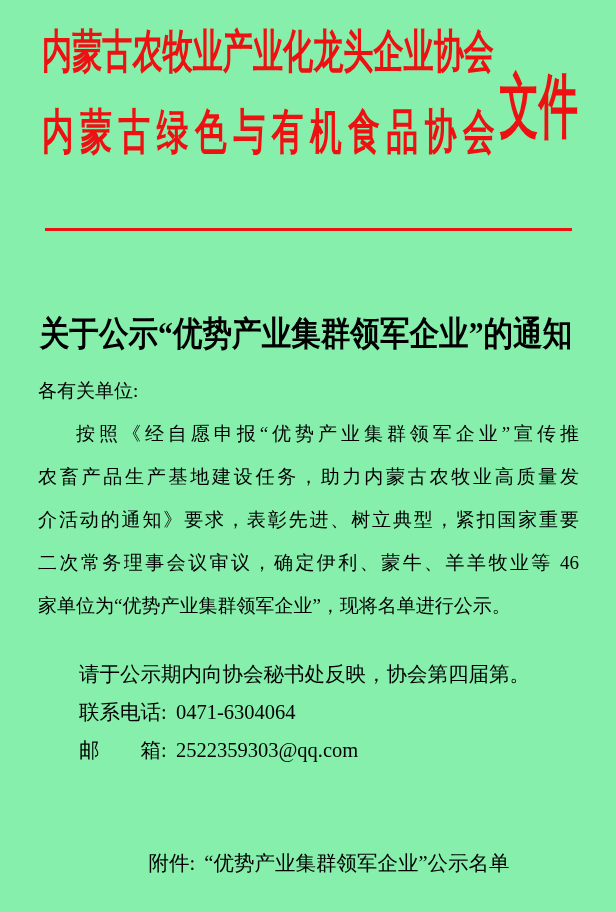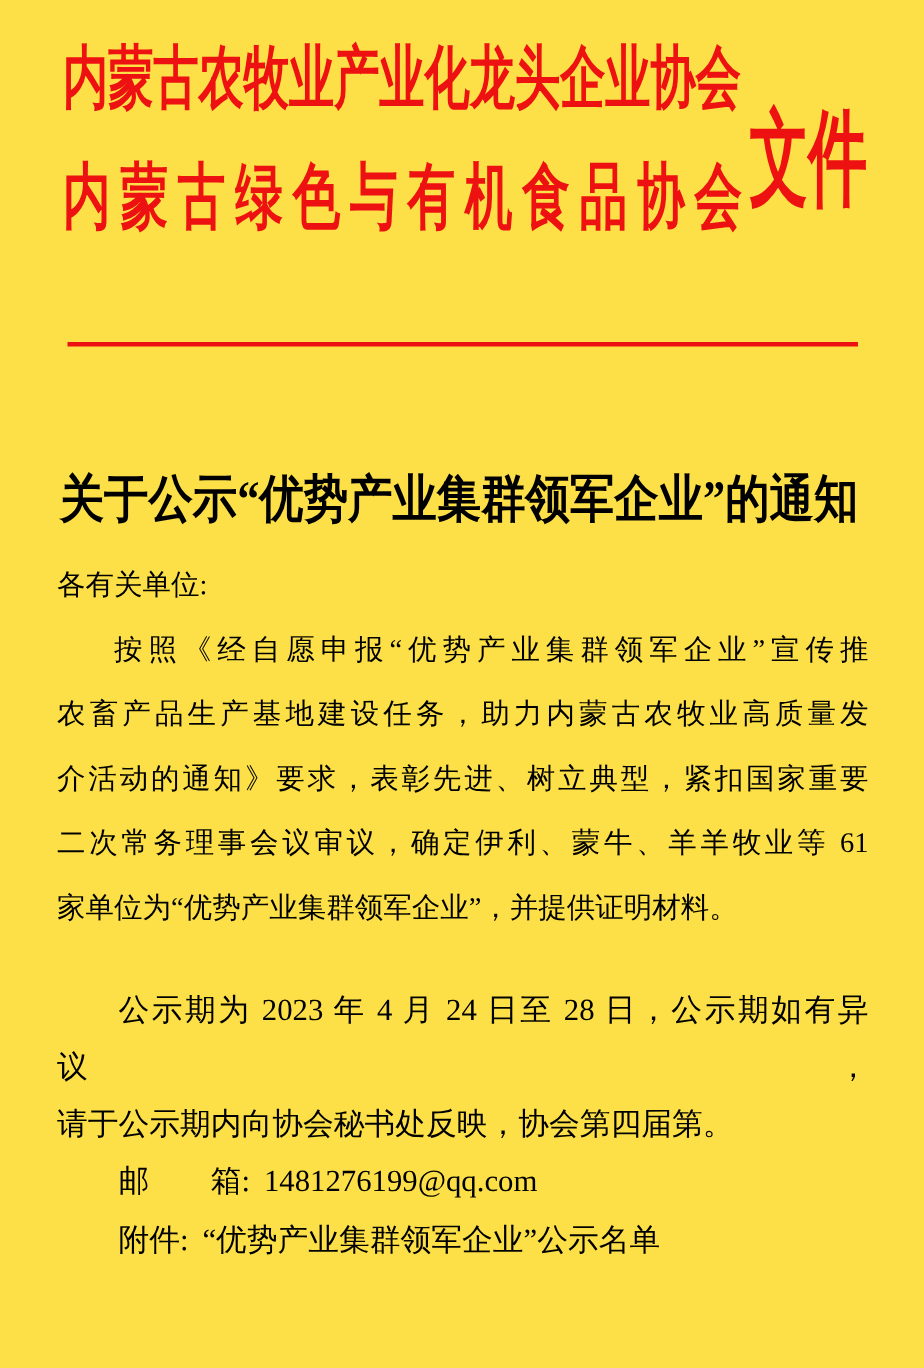"内蒙古农牧业产业化龙头企业协会" .page { background: #fde047 -> #86efac }
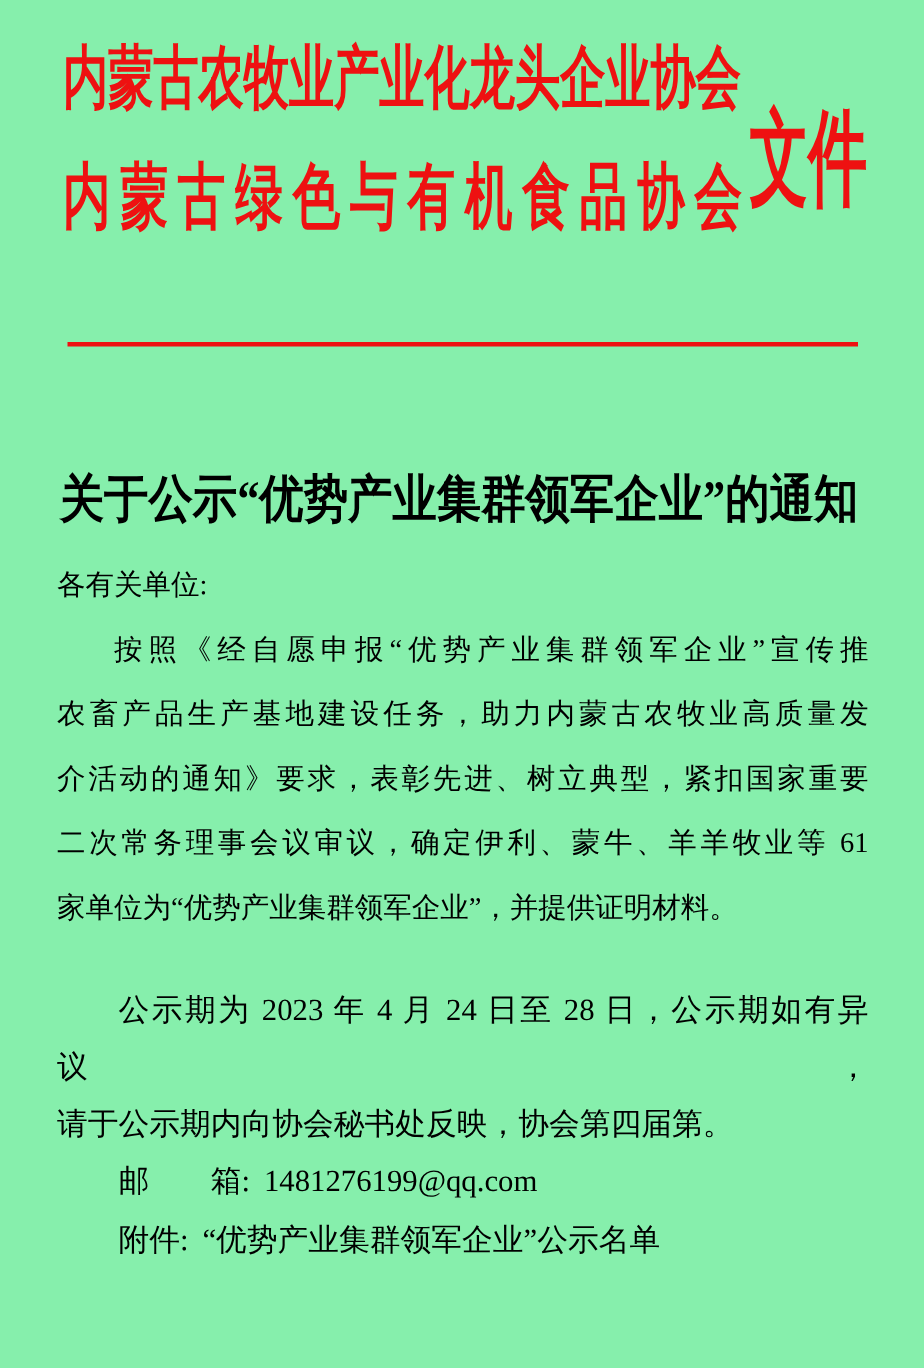"二次常务理事会议审议，确定伊利、蒙牛、羊羊牧业等 61" div.line { text: 61 -> 46 }
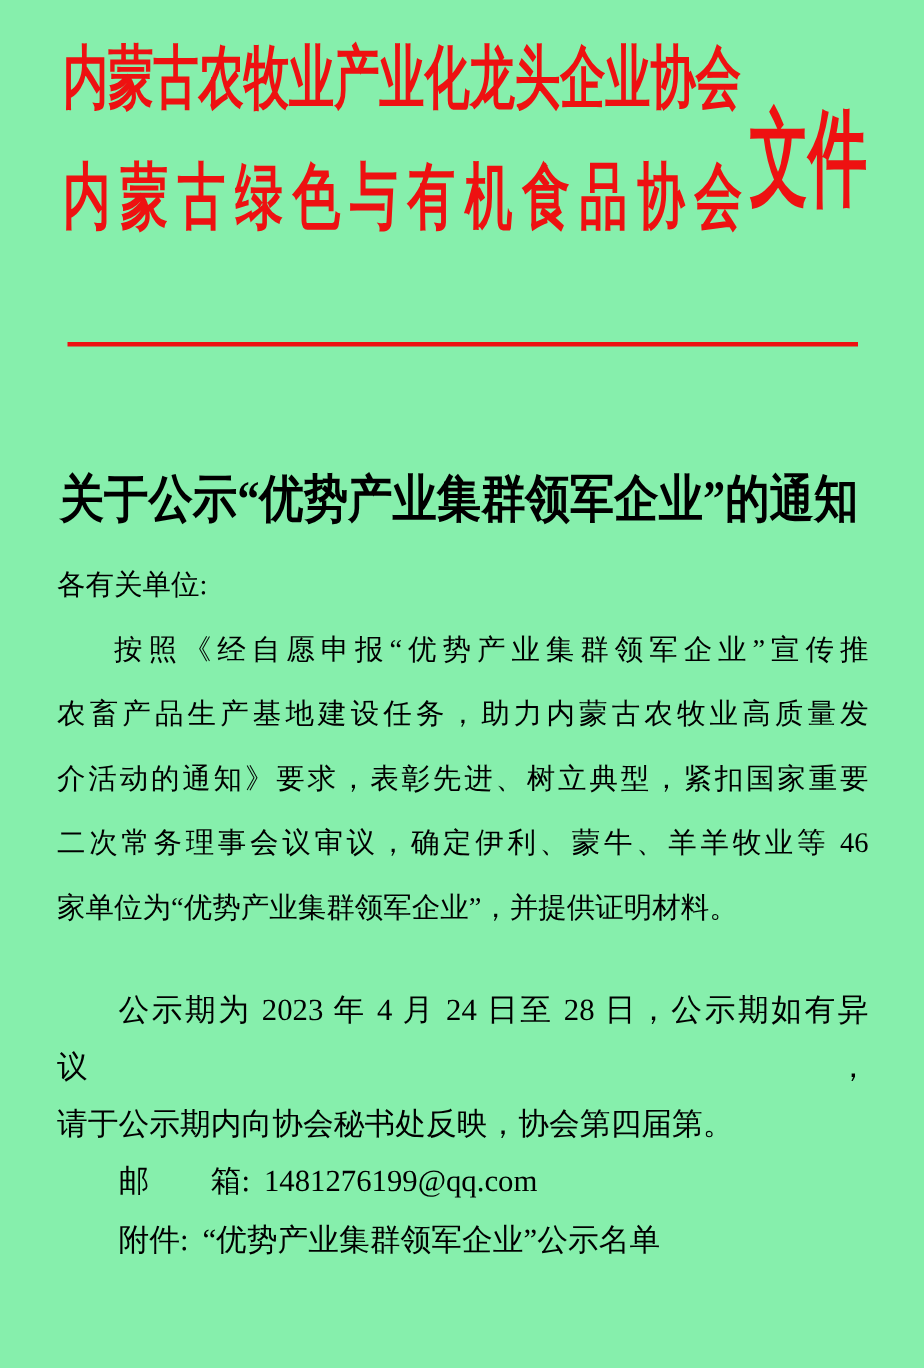"家单位为“优势产业集群领军企业”，并提供证明材料。" div.line { text: 并提供证明材料 -> 现将名单进行公示 }
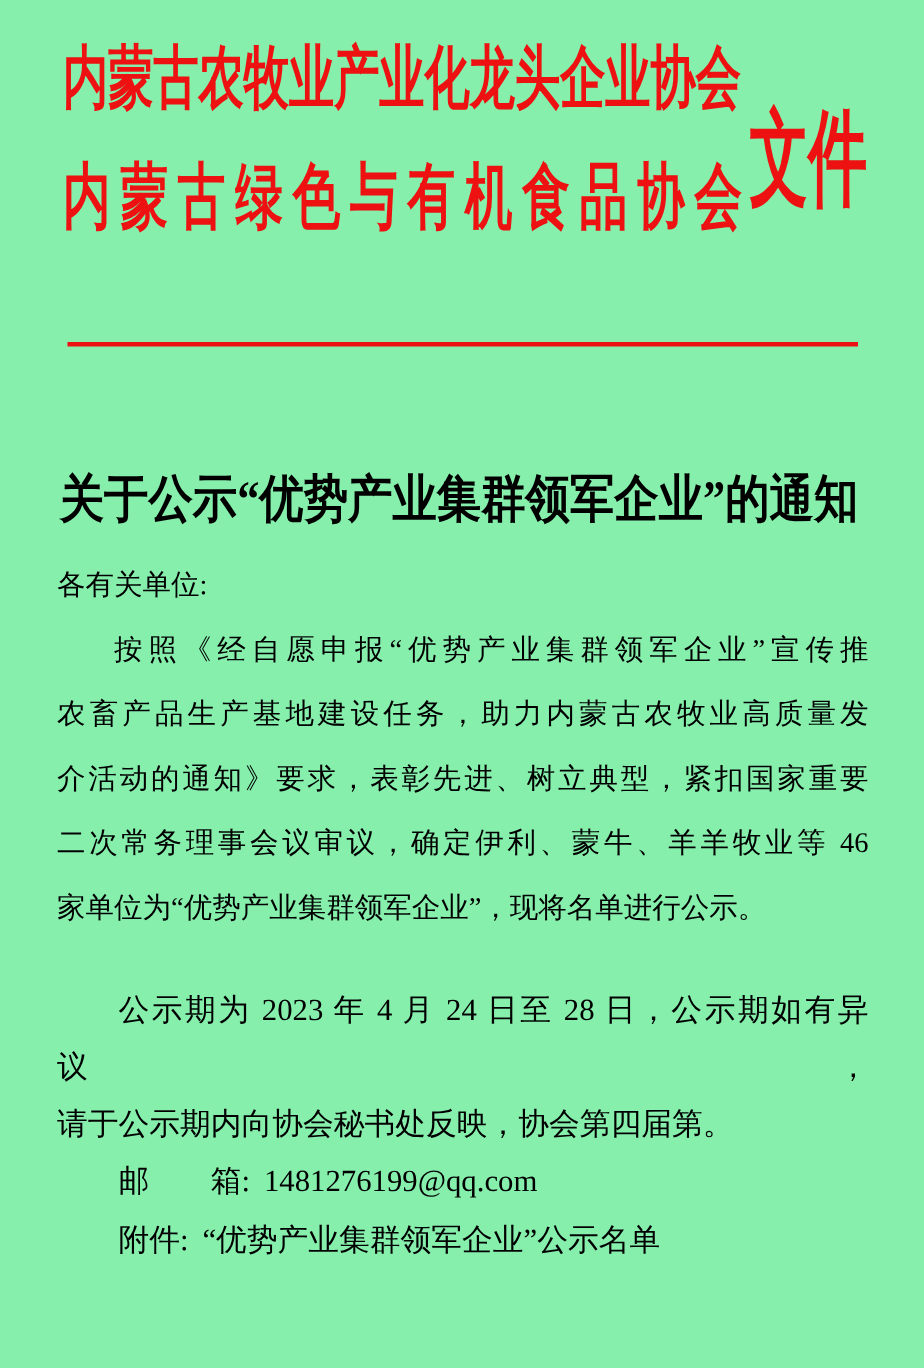"公示期为 2023 年 4 月" div.line { html: <div>公示期为 2023 年 4 月 24 日至 28 日，公示期如有异议，</div> -> none }
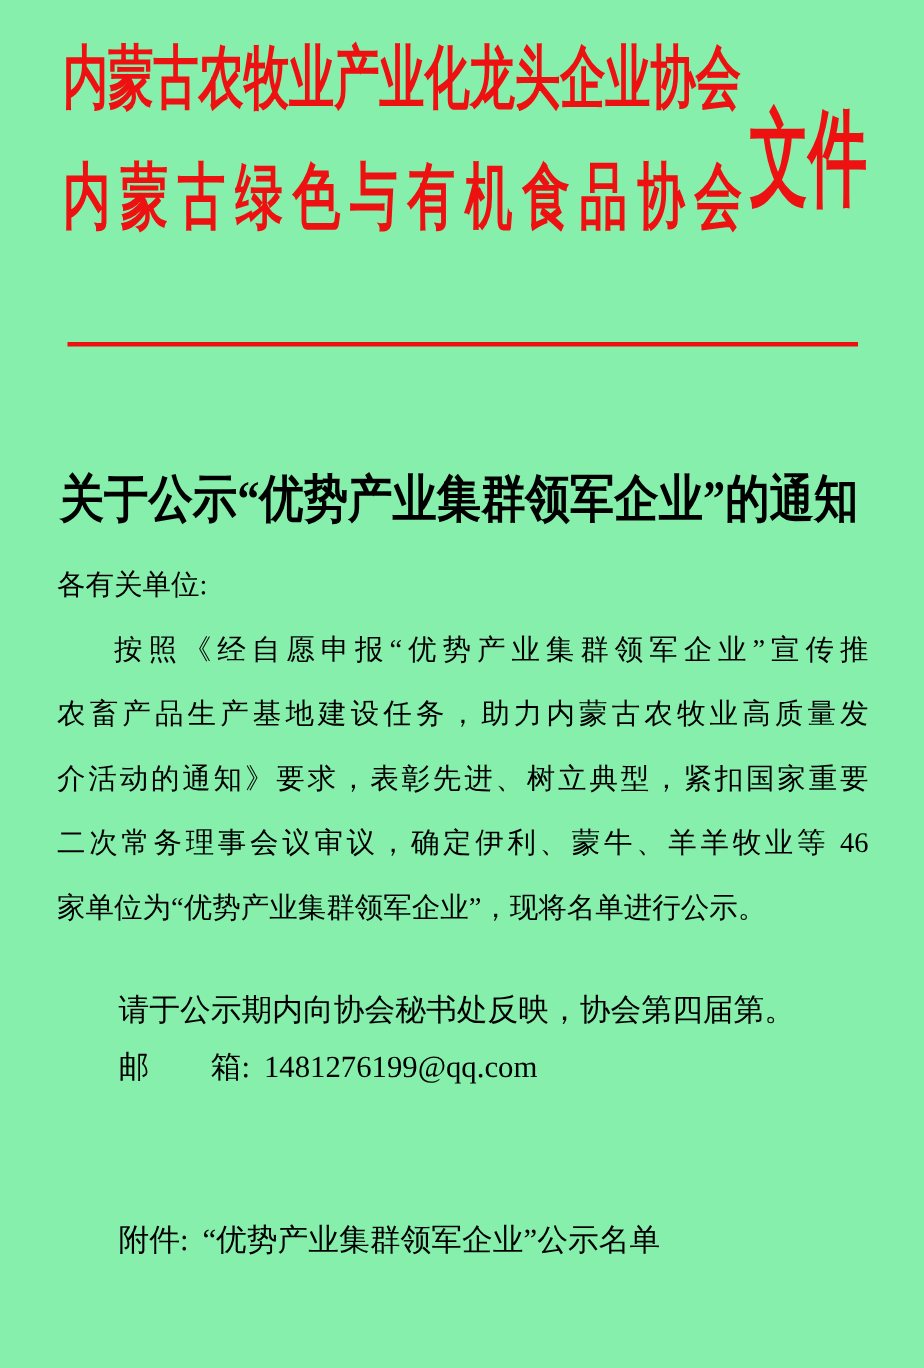"联系电话: 0471-6304064" div.contact-line { html: none -> <div> <span>联系电话:</span><span>0471-6304064</span> </div> }
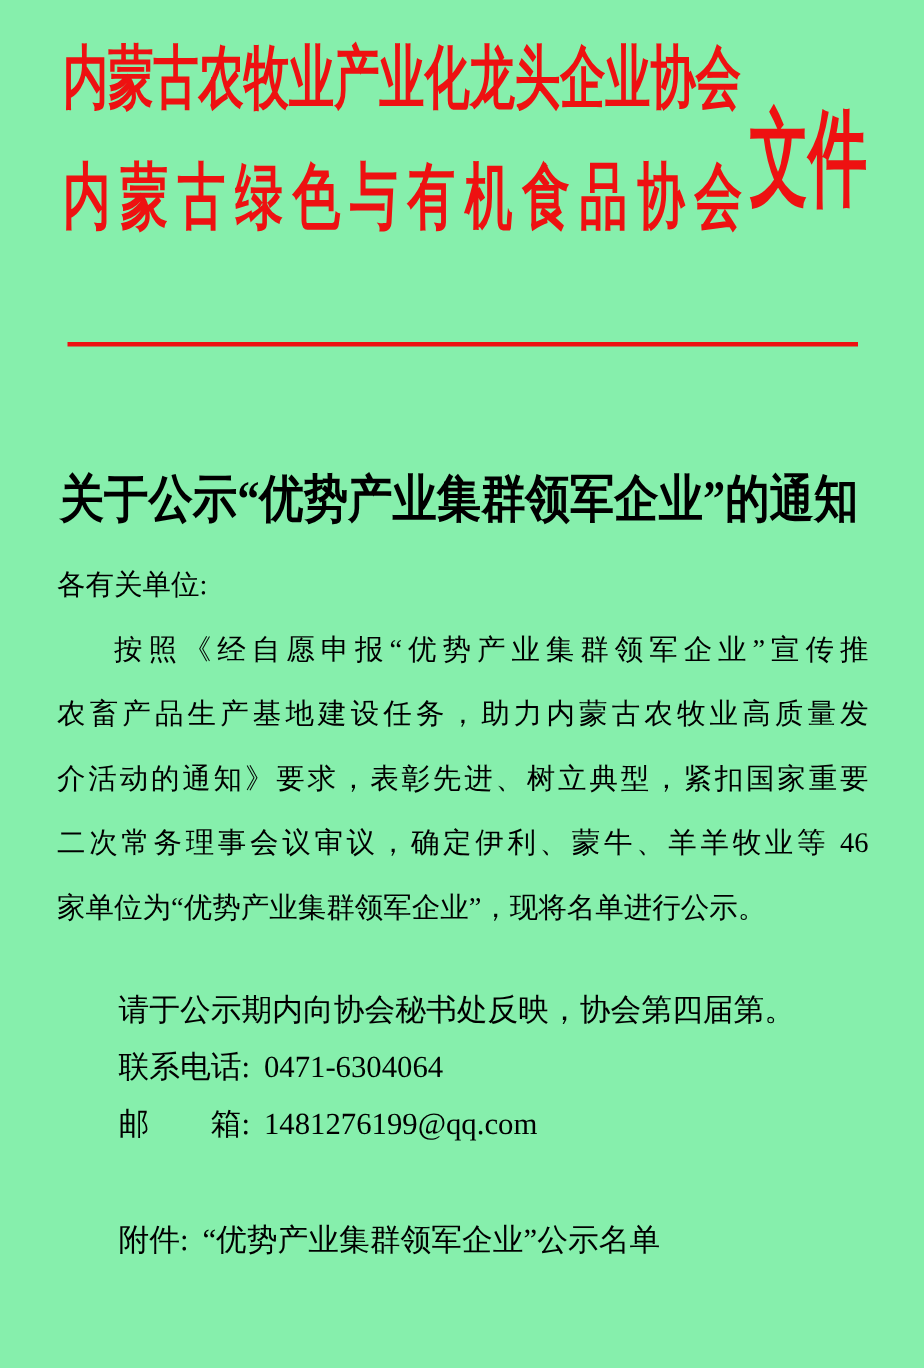"1481276199@qq.com" span.value-gap { text: 1481276199@qq.com -> 2522359303@qq.com }
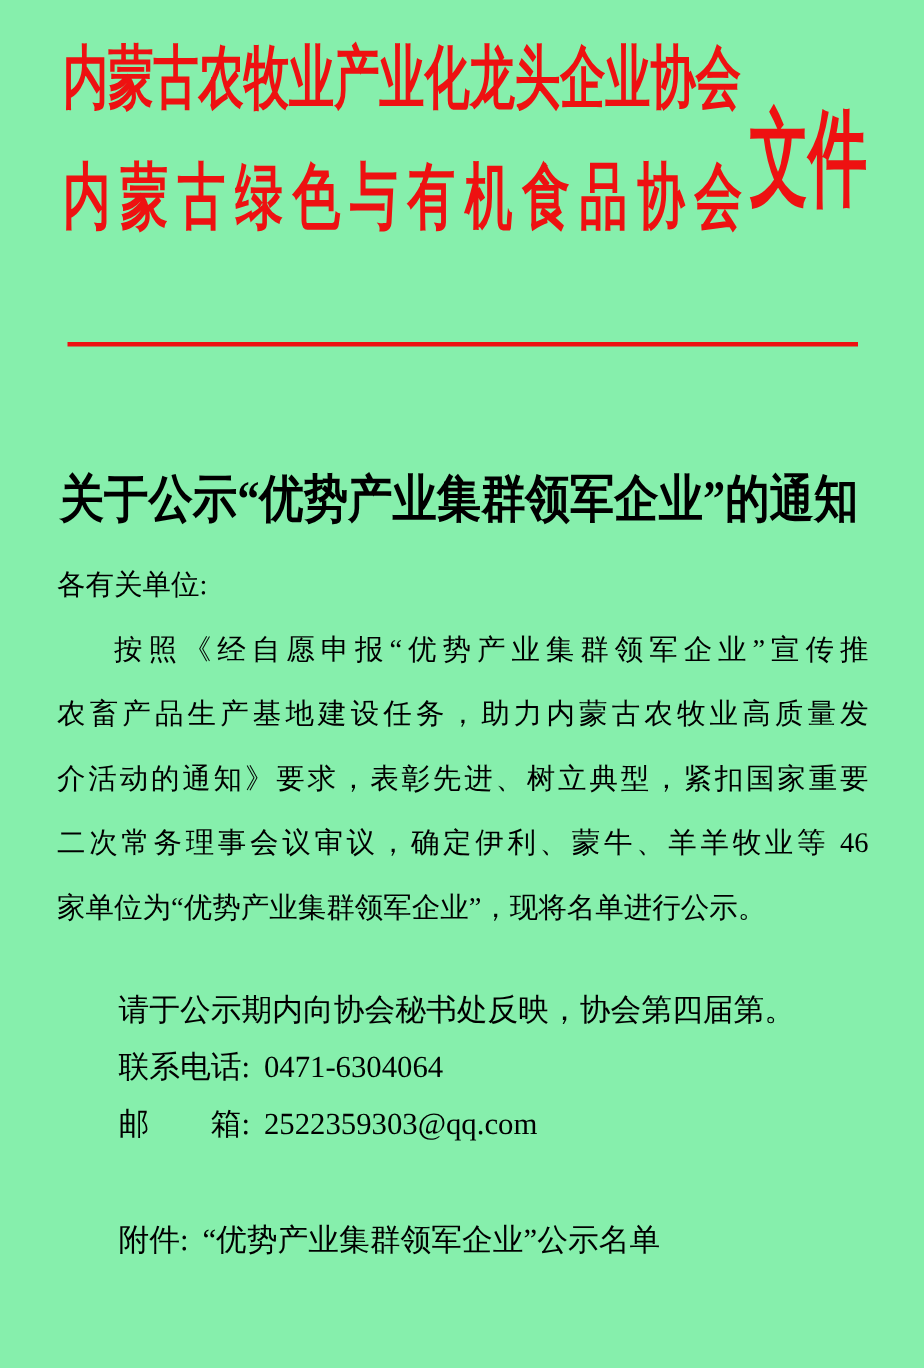"附件: “优势产业集群领军企业”公示名单" .block-c { text-align: none -> center; top: 808px -> 844px }
